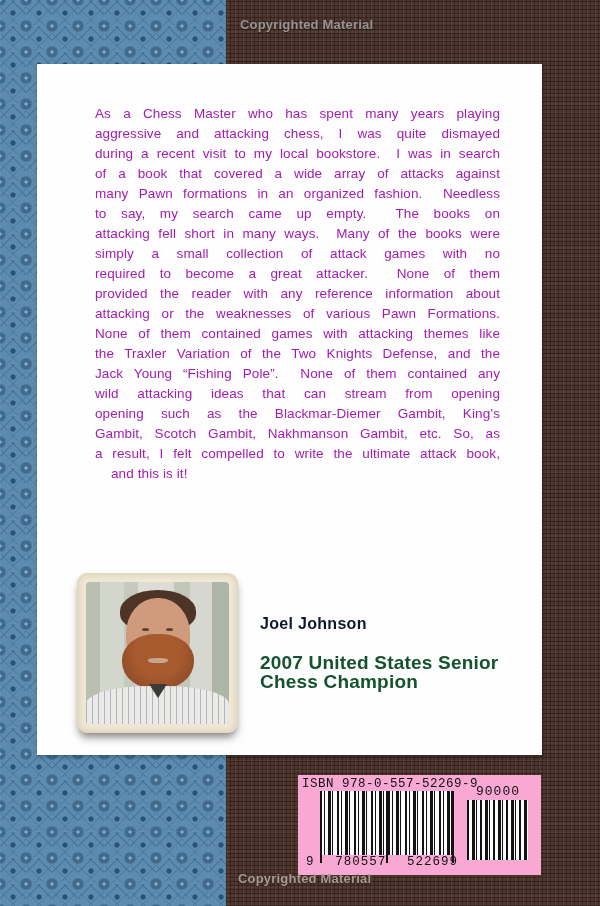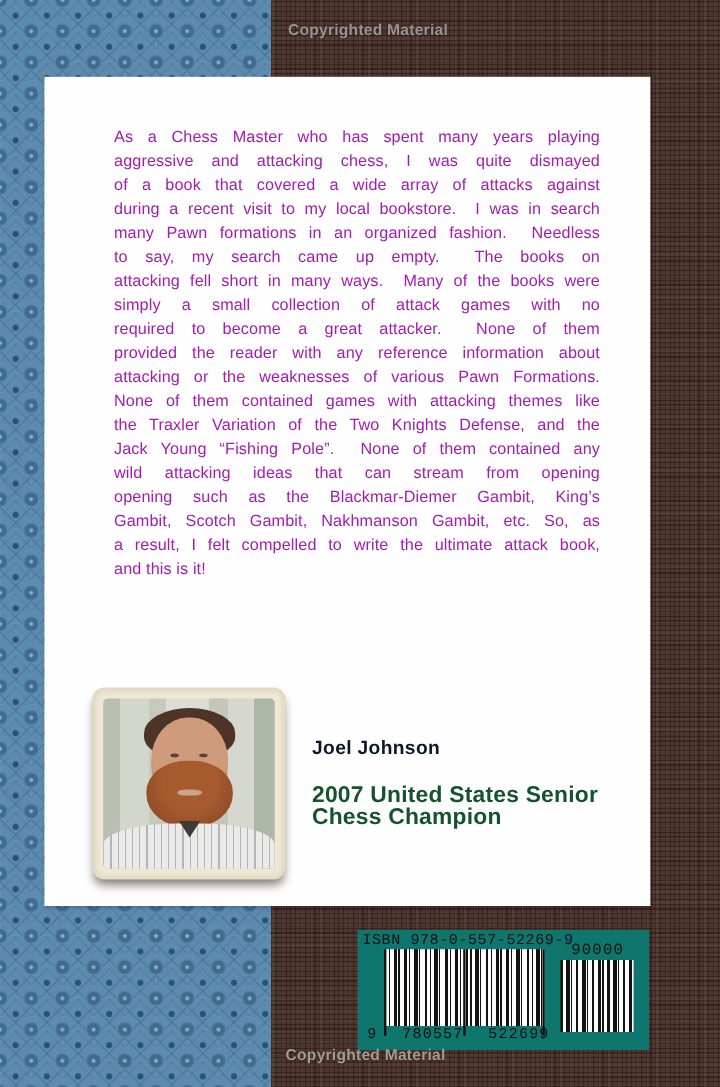"of a book that covered" div.blurb-line { order: before "during a recent visit to" -> after "during a recent visit to" }
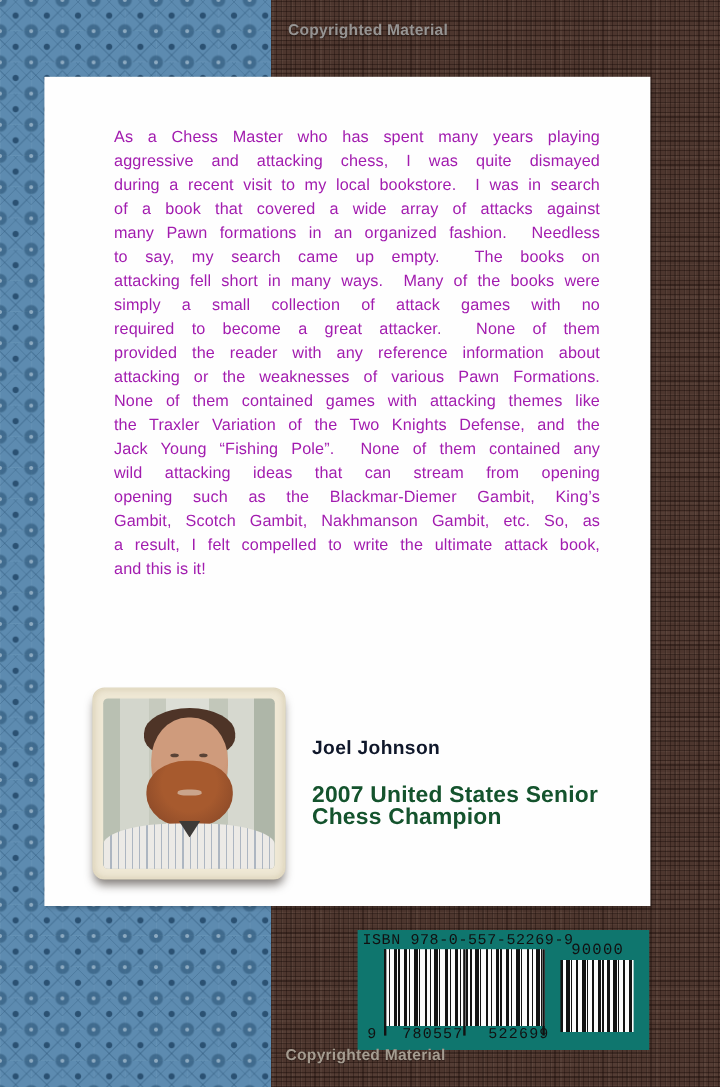"and this is it!" .blurb-line:last-child { margin-left: none -> 16px }
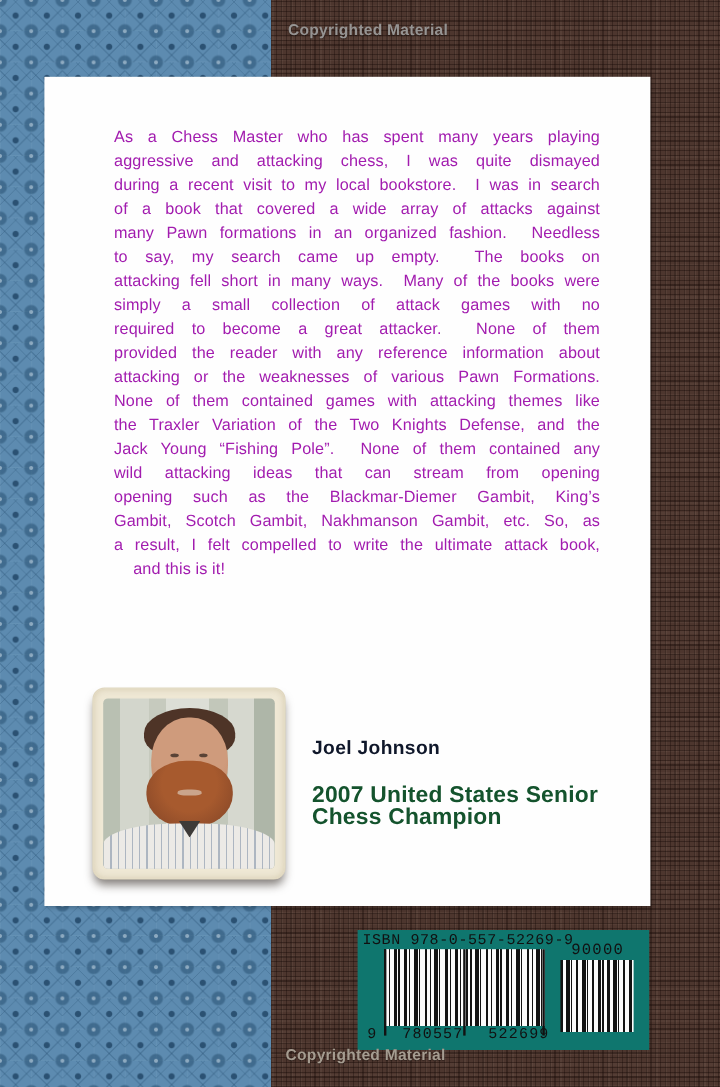"ISBN 978-0-557-52269-9" .barcode-box { background: #0f766e -> #f9a8d4 }
